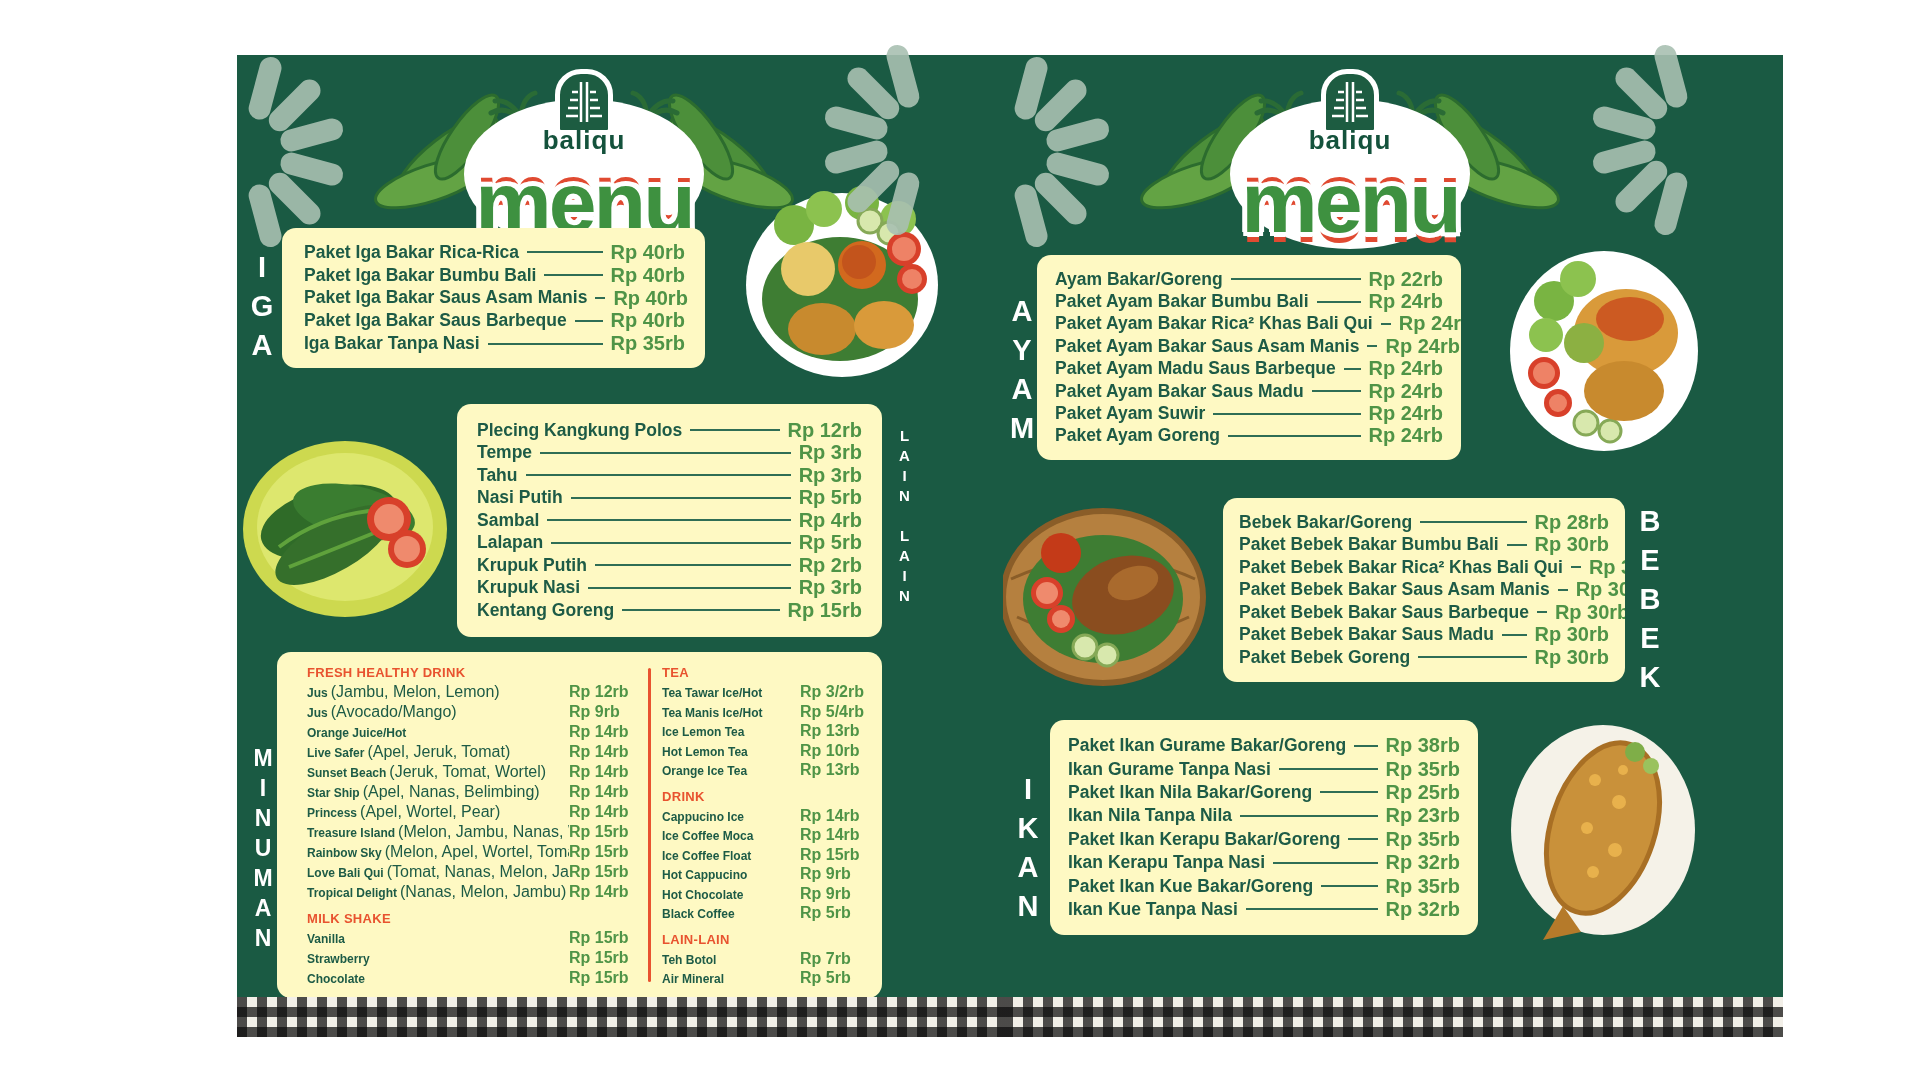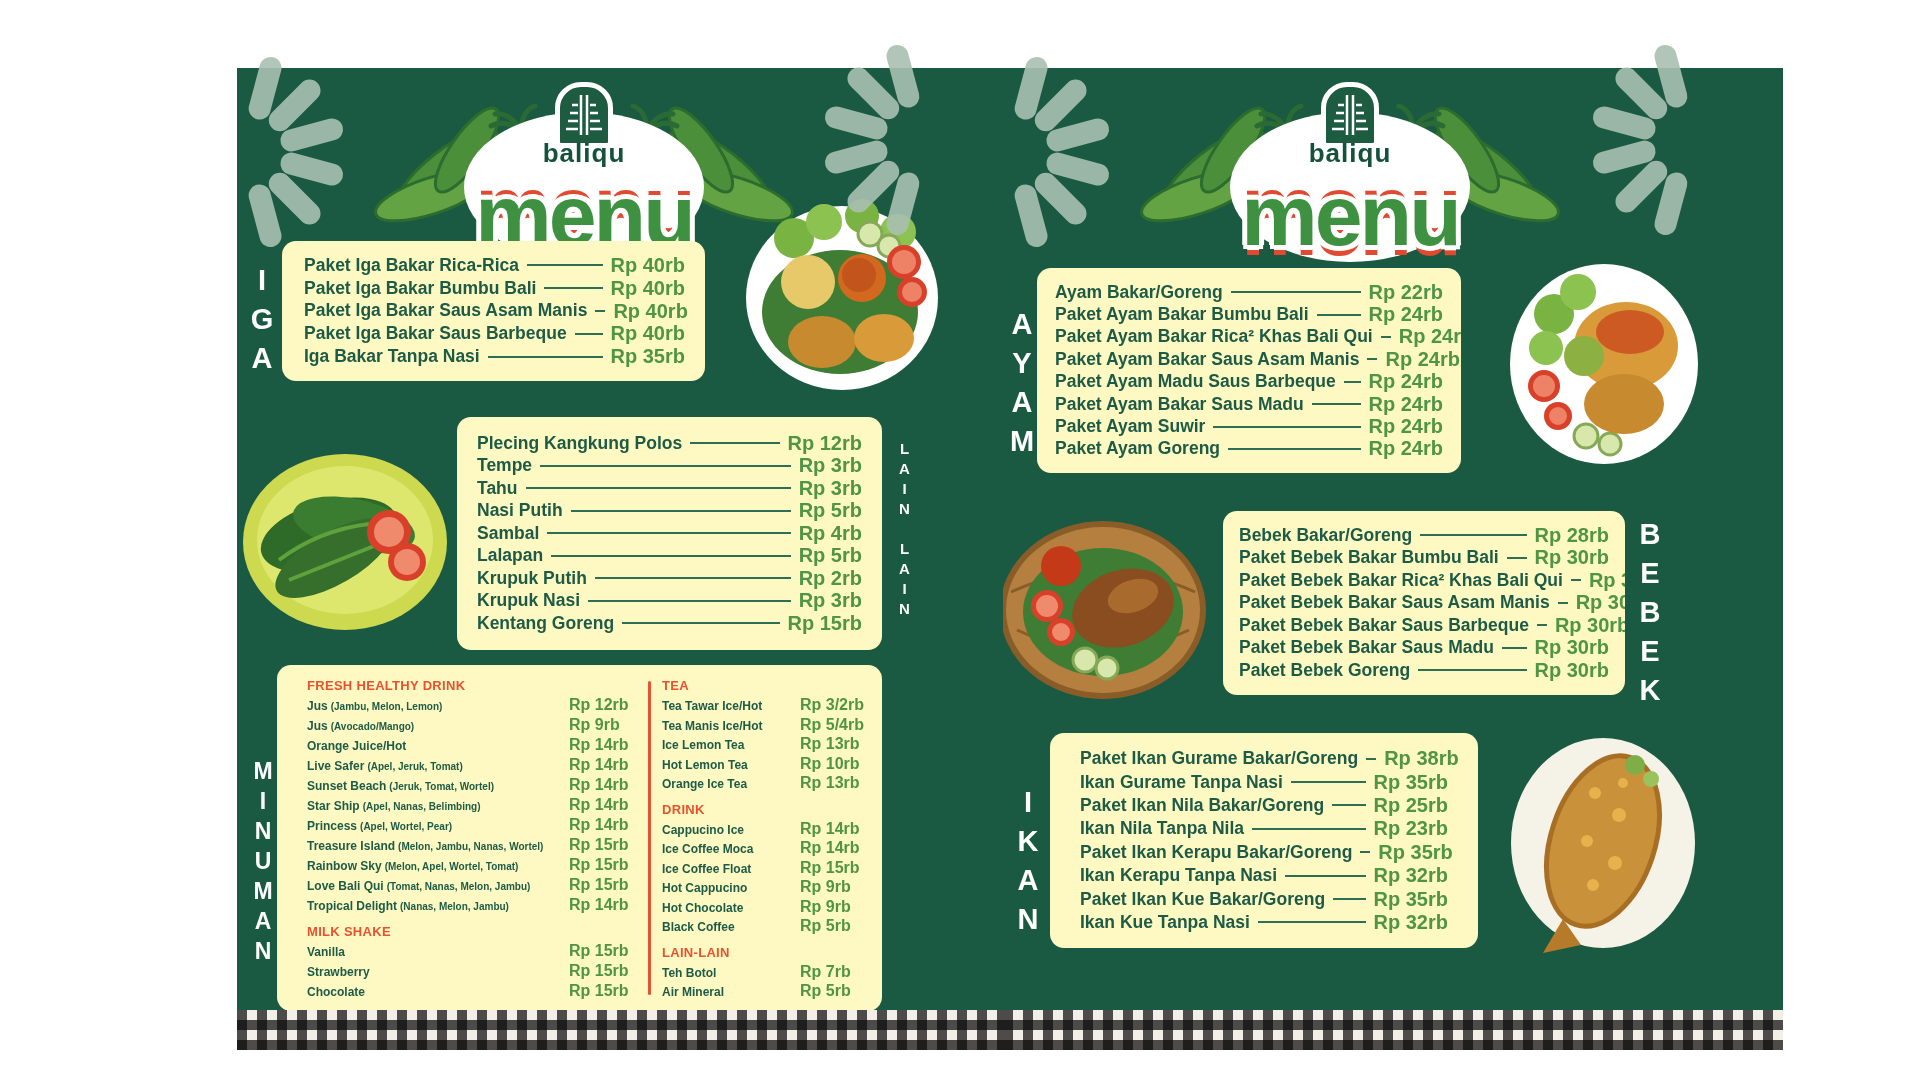"baliqu" .page { top: 68px -> 55px }
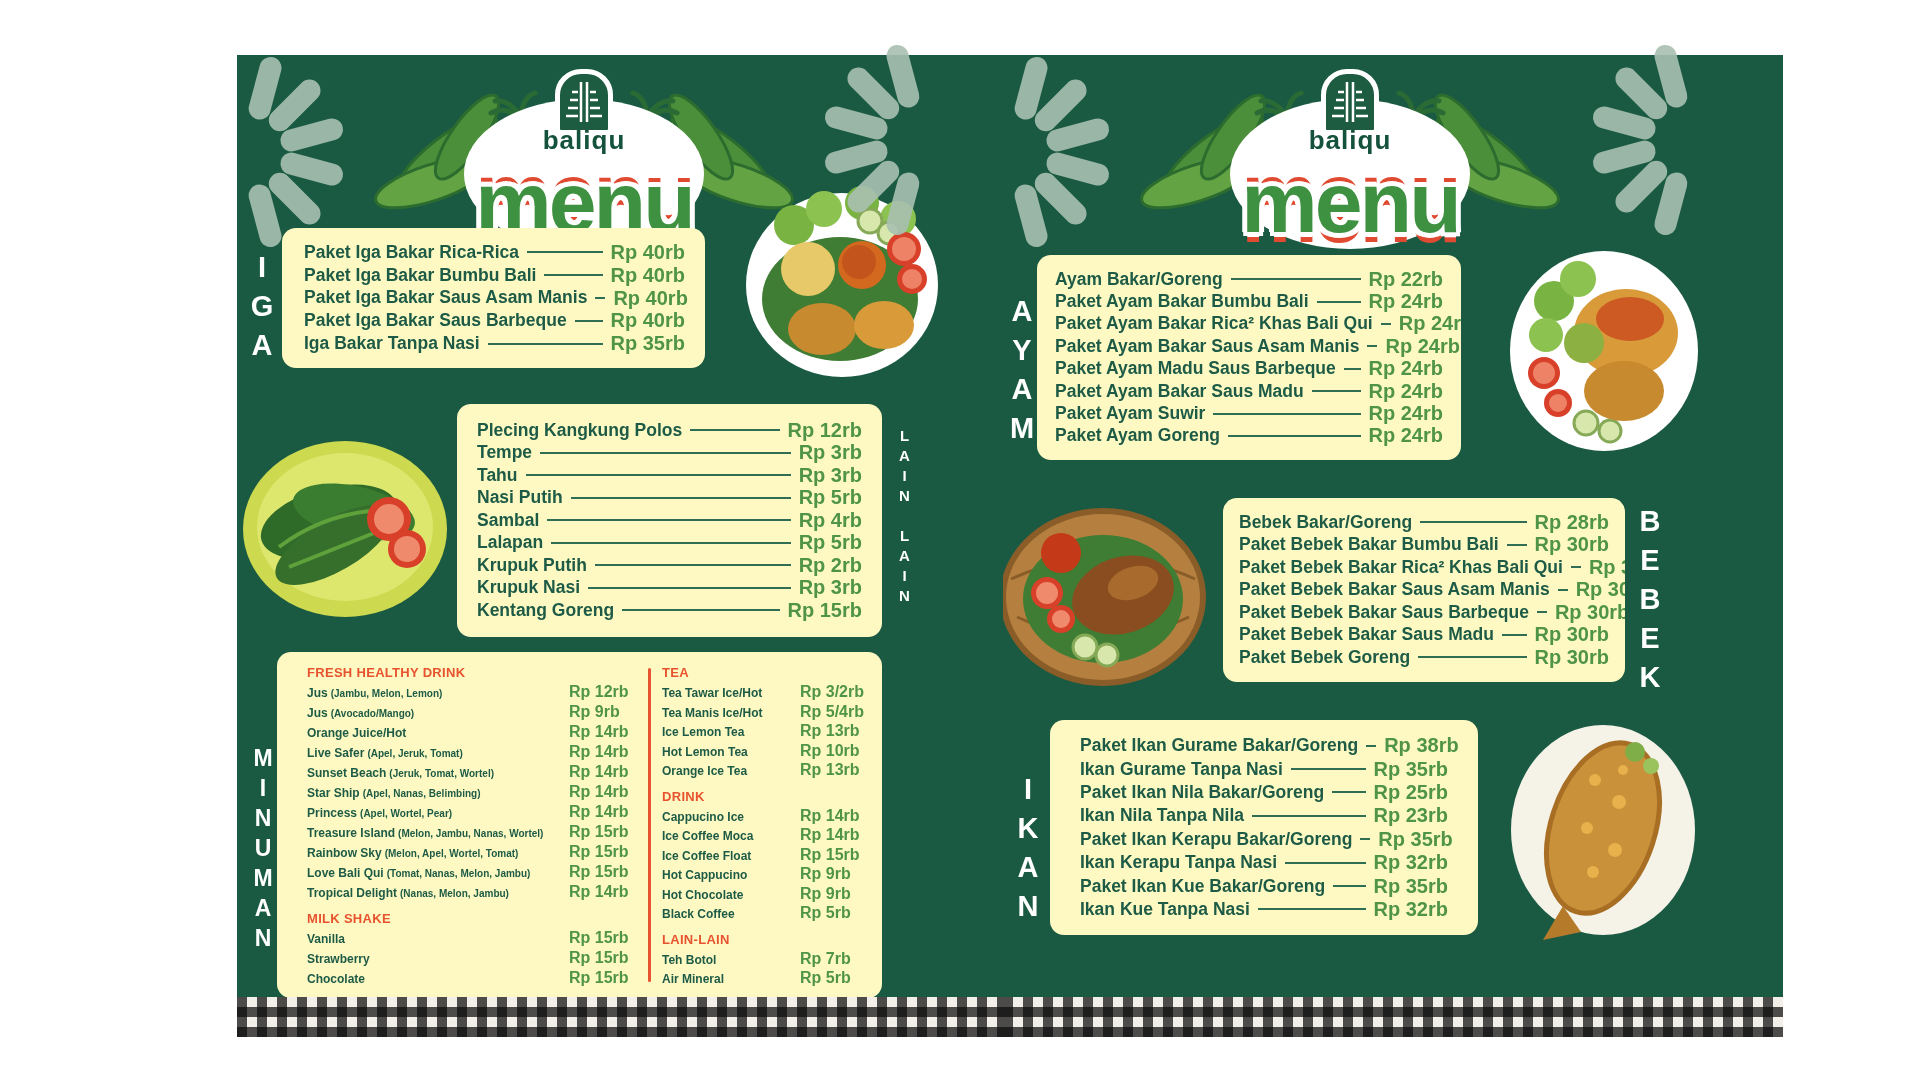"(Jambu, Melon, Lemon)" .m-sub { font-size: 10px -> 16px; font-weight: bold -> normal }
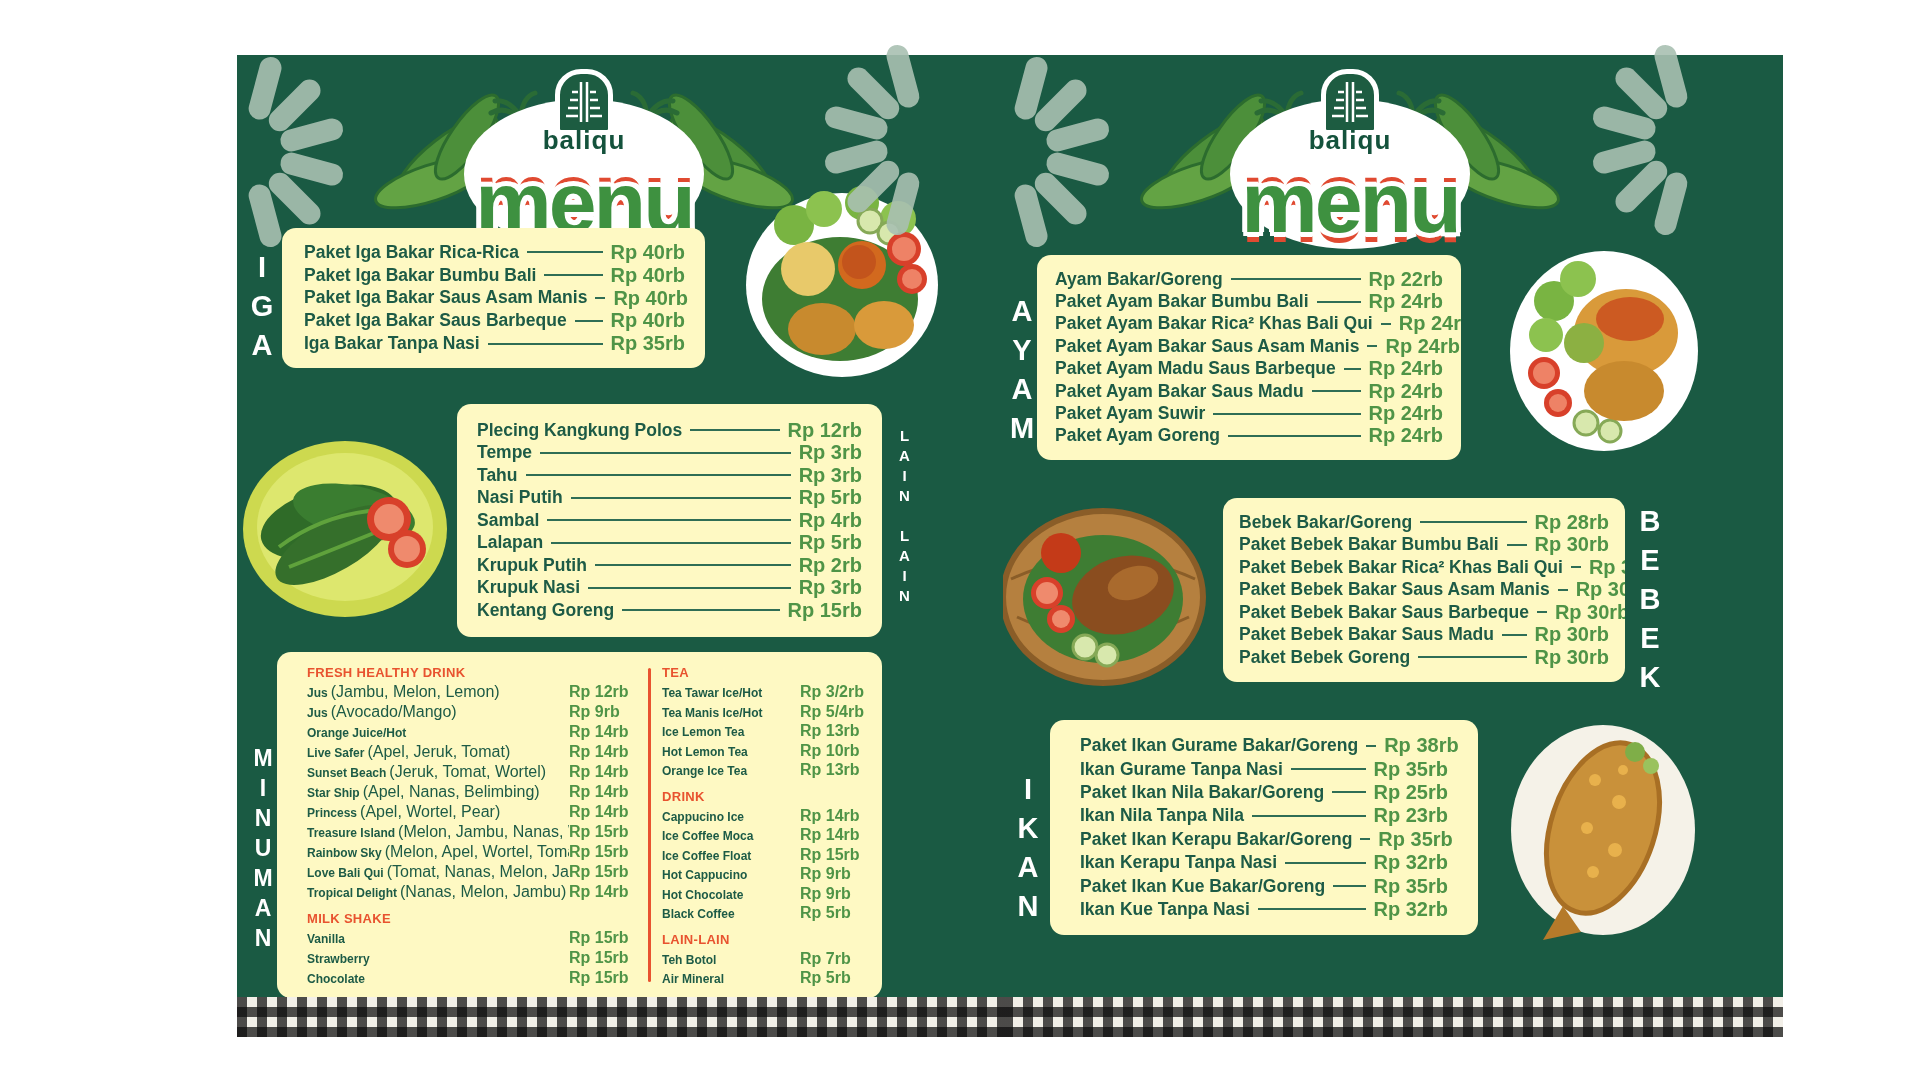"Paket Ikan Gurame Bakar/Goreng" .ikan-card { padding: 14px 30px -> 14px 18px }
